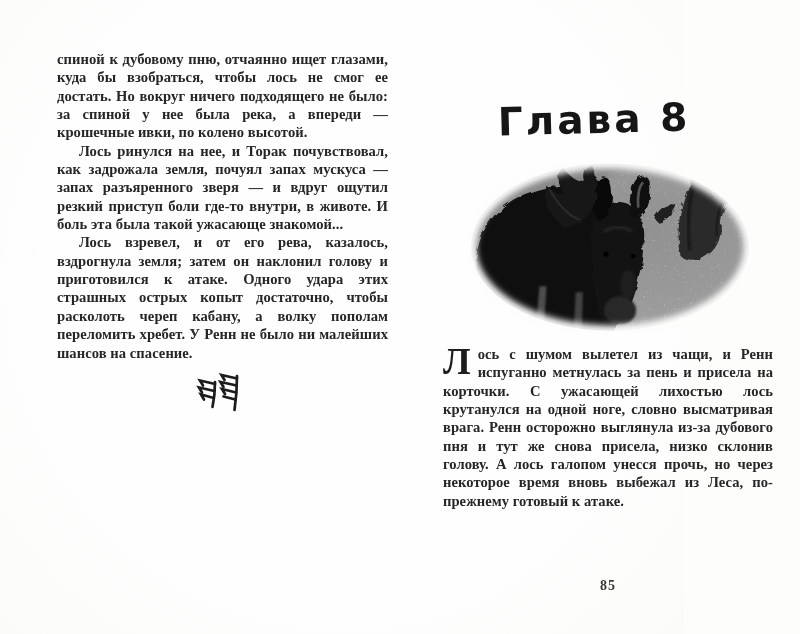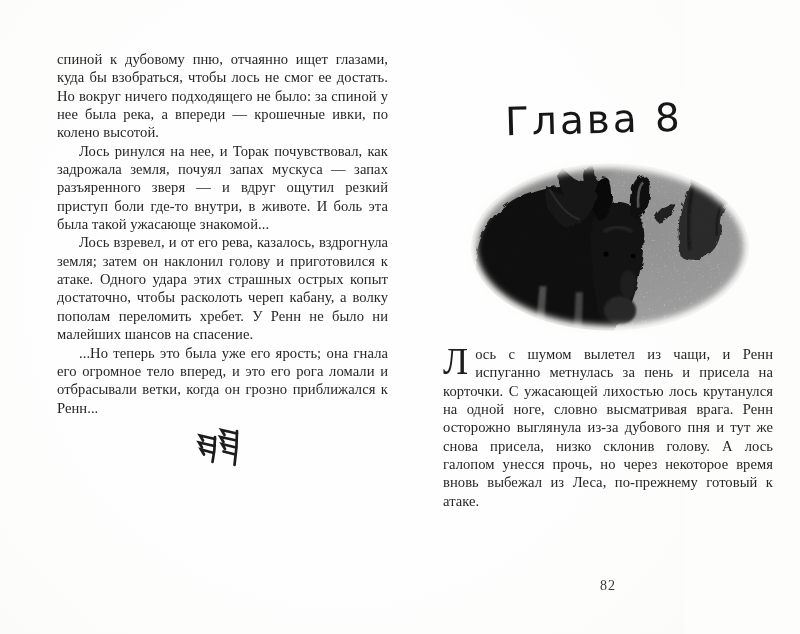"спиной к дубовому пню, отчаянно" .spread { font-weight: none -> bold }
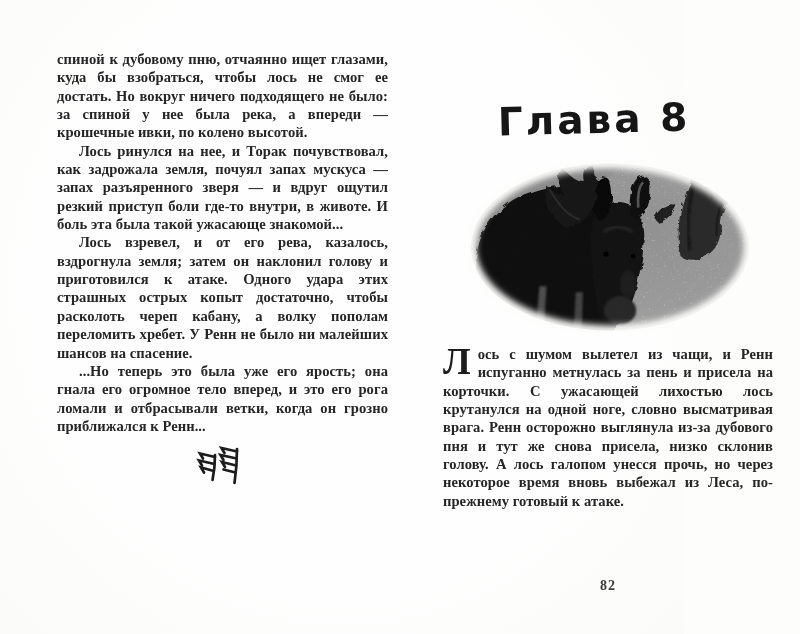"...Но теперь это была уже" p.para { html: <p>...Но теперь это была уже его ярость; она гнала его огромное тело вперед, и это его рога ломали и отбрасывали ветки, когда он грозно приближался к Ренн...</p> -> none }
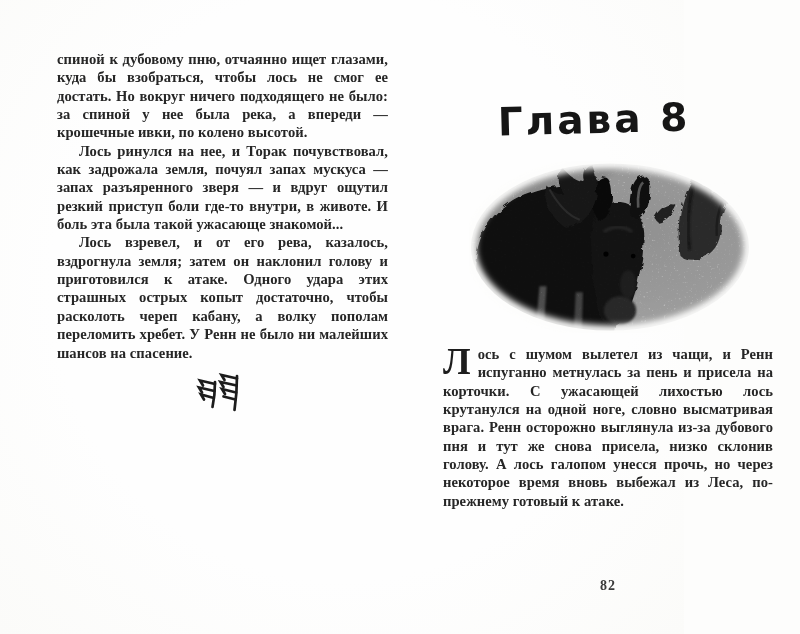"82" div.page-number { text: 82 -> 85 }
